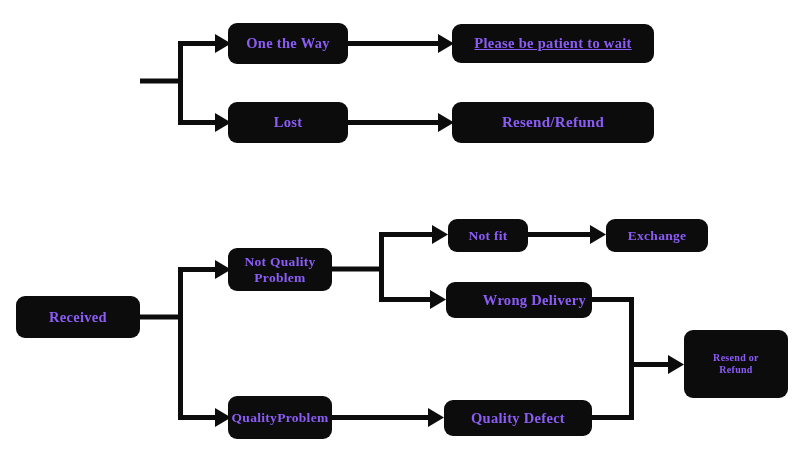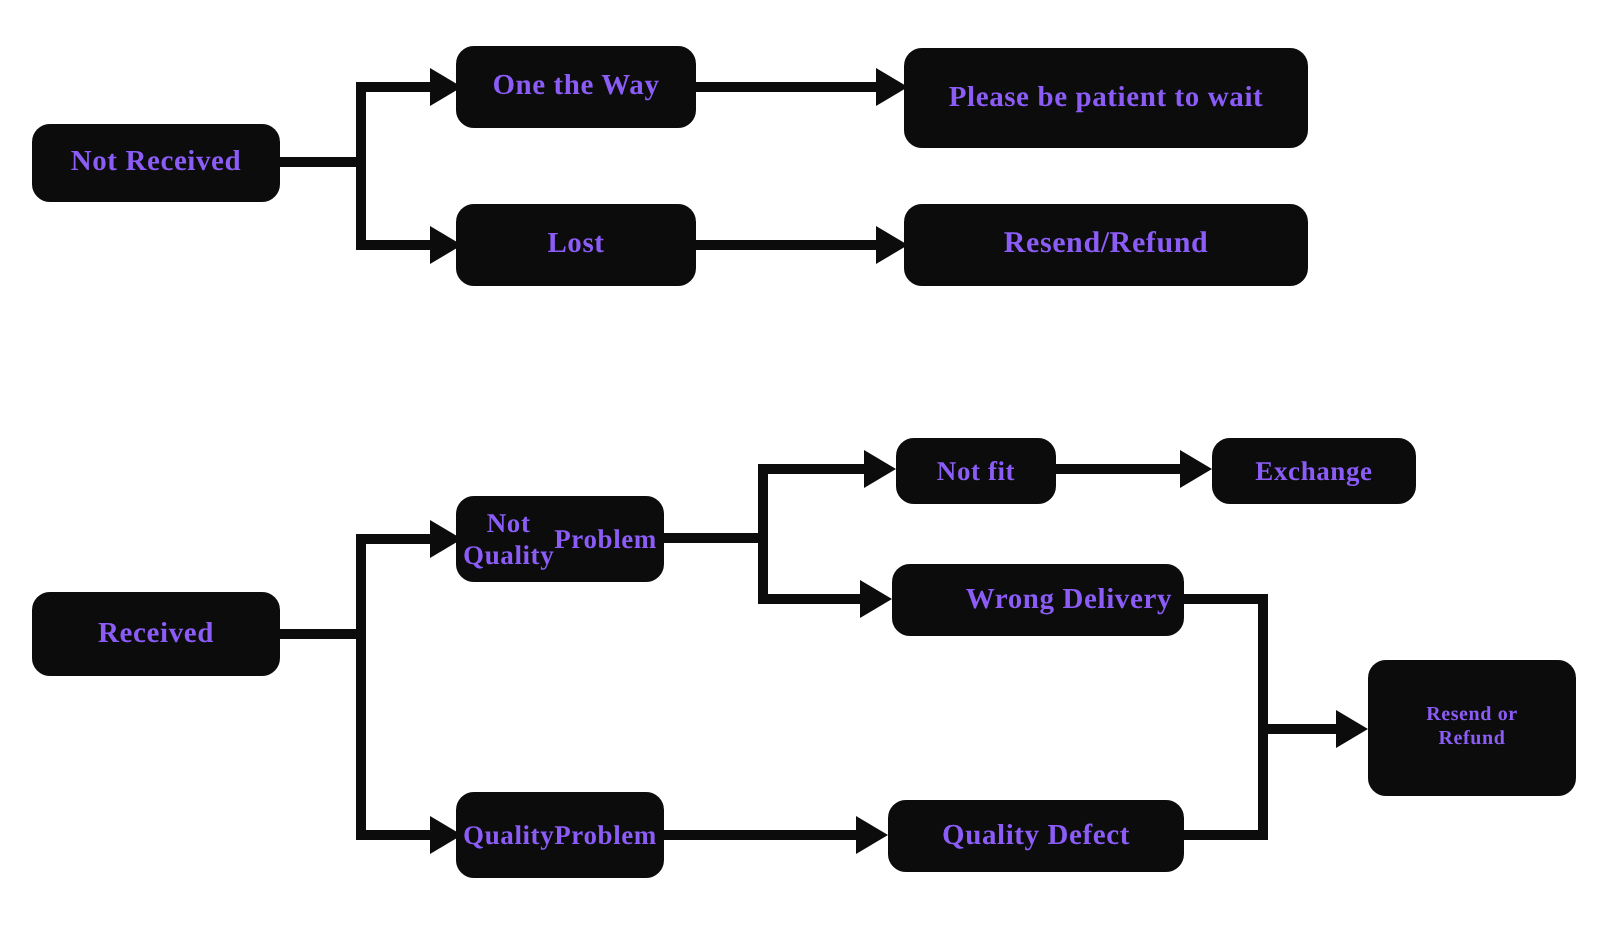"Please be patient to wait" div.node { height: 50px -> 39px; text-decoration: none -> underline }
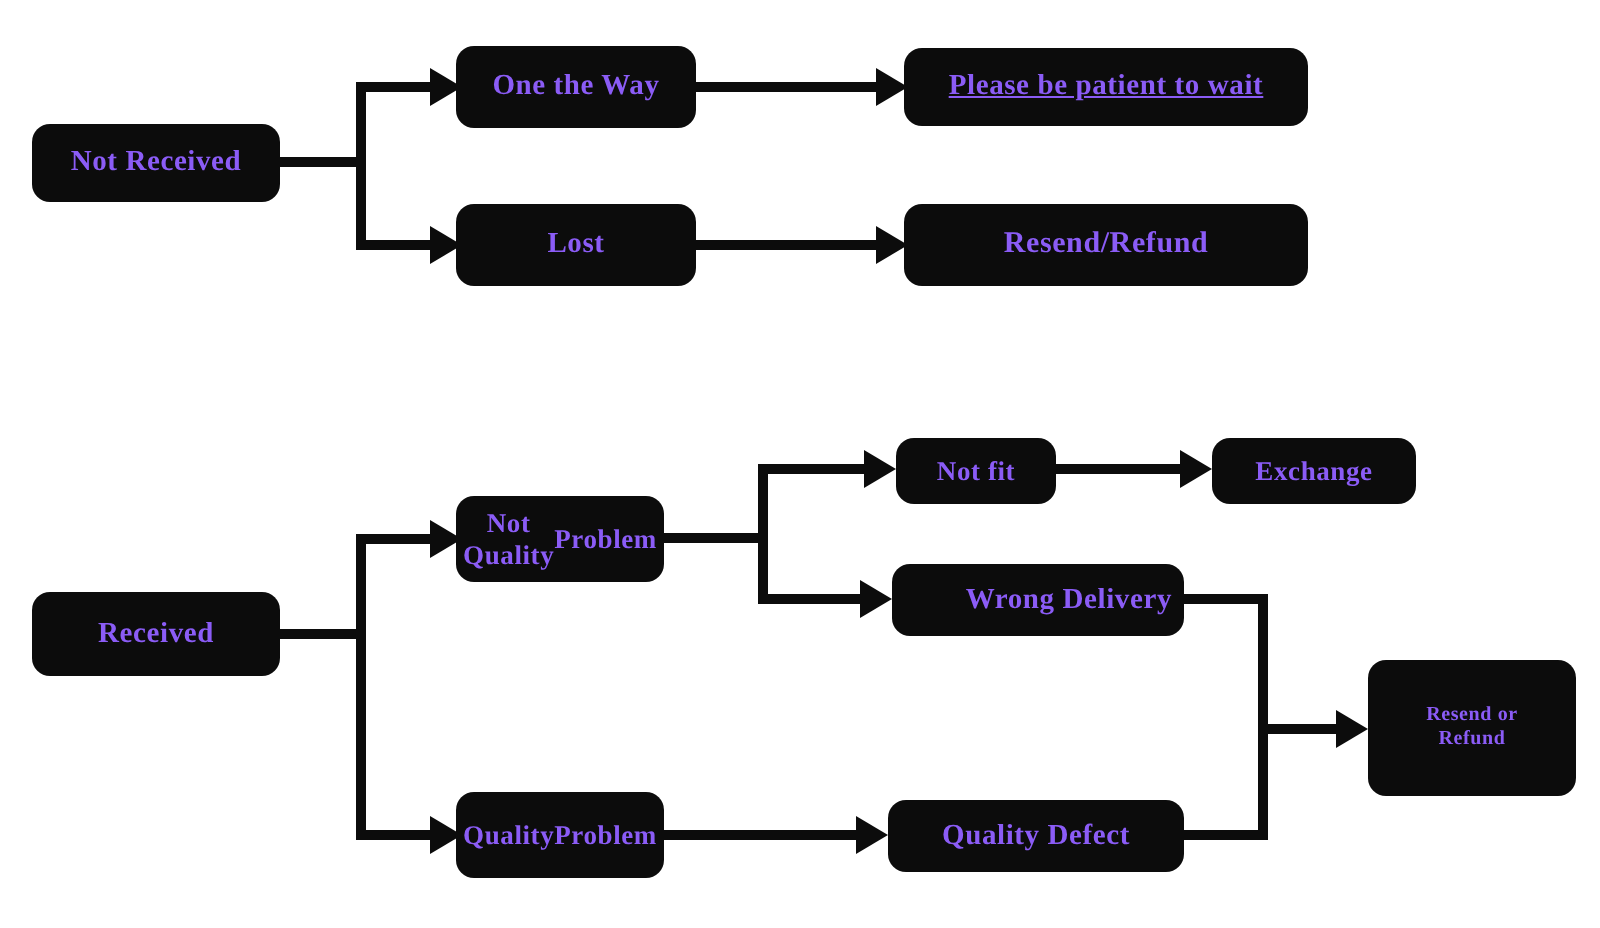"Not Received" div.node { html: <div> <span>Not Received</span> </div> -> none }
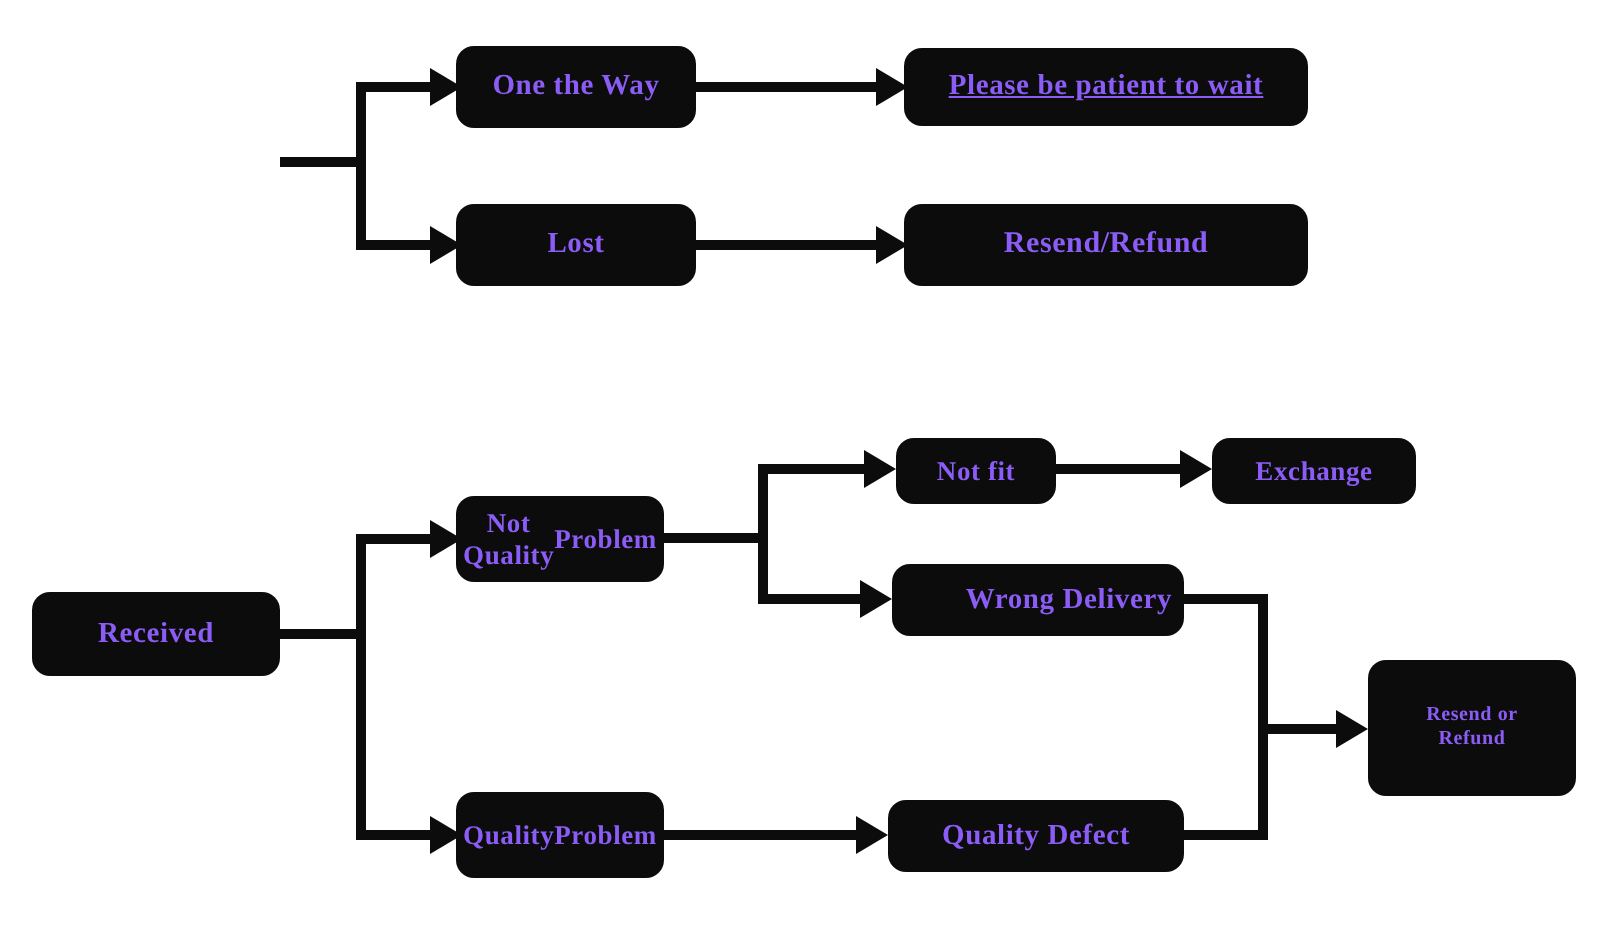"Not Quality" div.node { flex-direction: row -> column }
